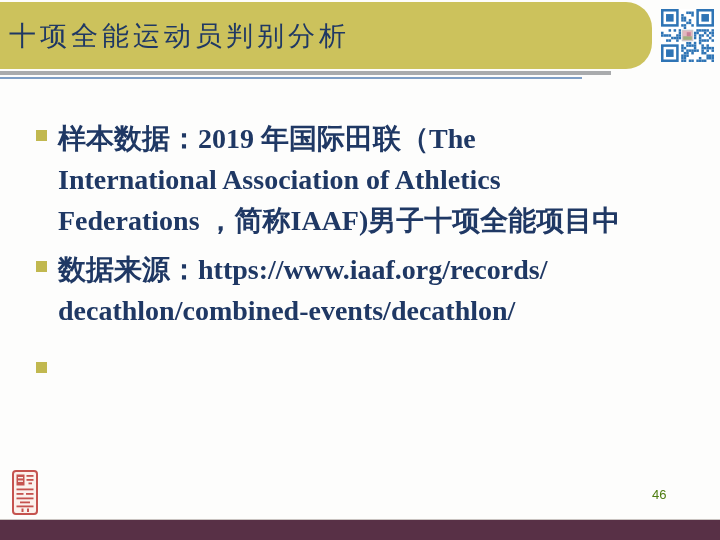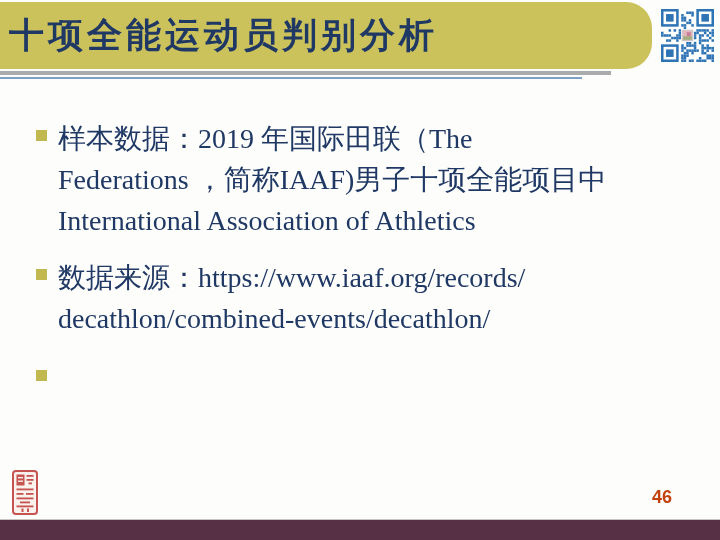"十项全能运动员判别分析" .title-text { font-size: 35px -> 27px; font-weight: bold -> normal }
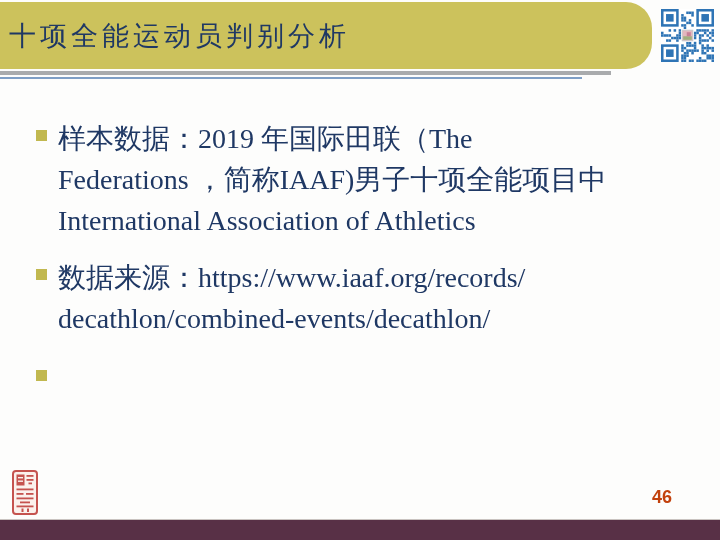"样本数据：2019 年国际田联（The" .tline { font-weight: none -> bold }
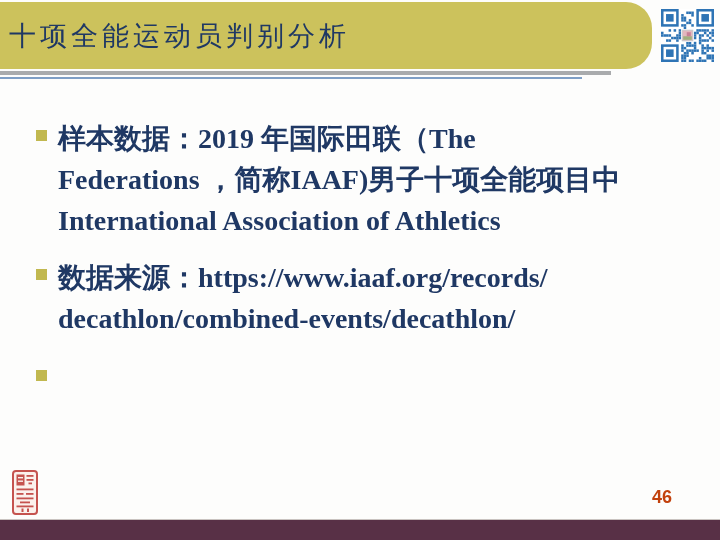"Federations ，简称IAAF)男子十项全能项目中" div.tline { order: before "International Association of Athletics" -> after "International Association of Athletics" }
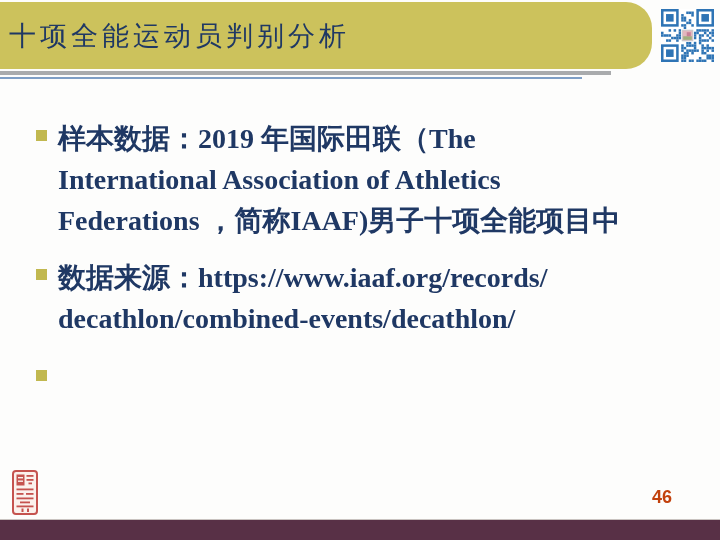"数据来源：https://www.iaaf.org/records/" li.item-2 { margin-top: 16px -> 8px }
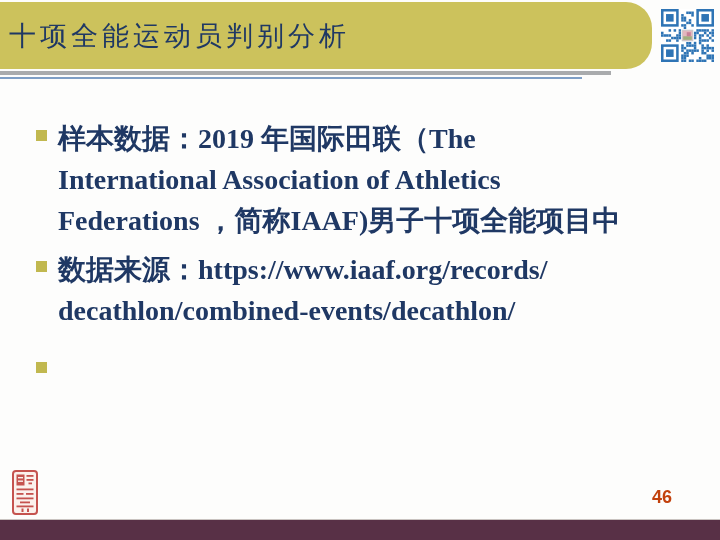"46" .page-number { color: #c2410c -> #4d7c0f; font-size: 18px -> 13px; font-weight: bold -> none }
